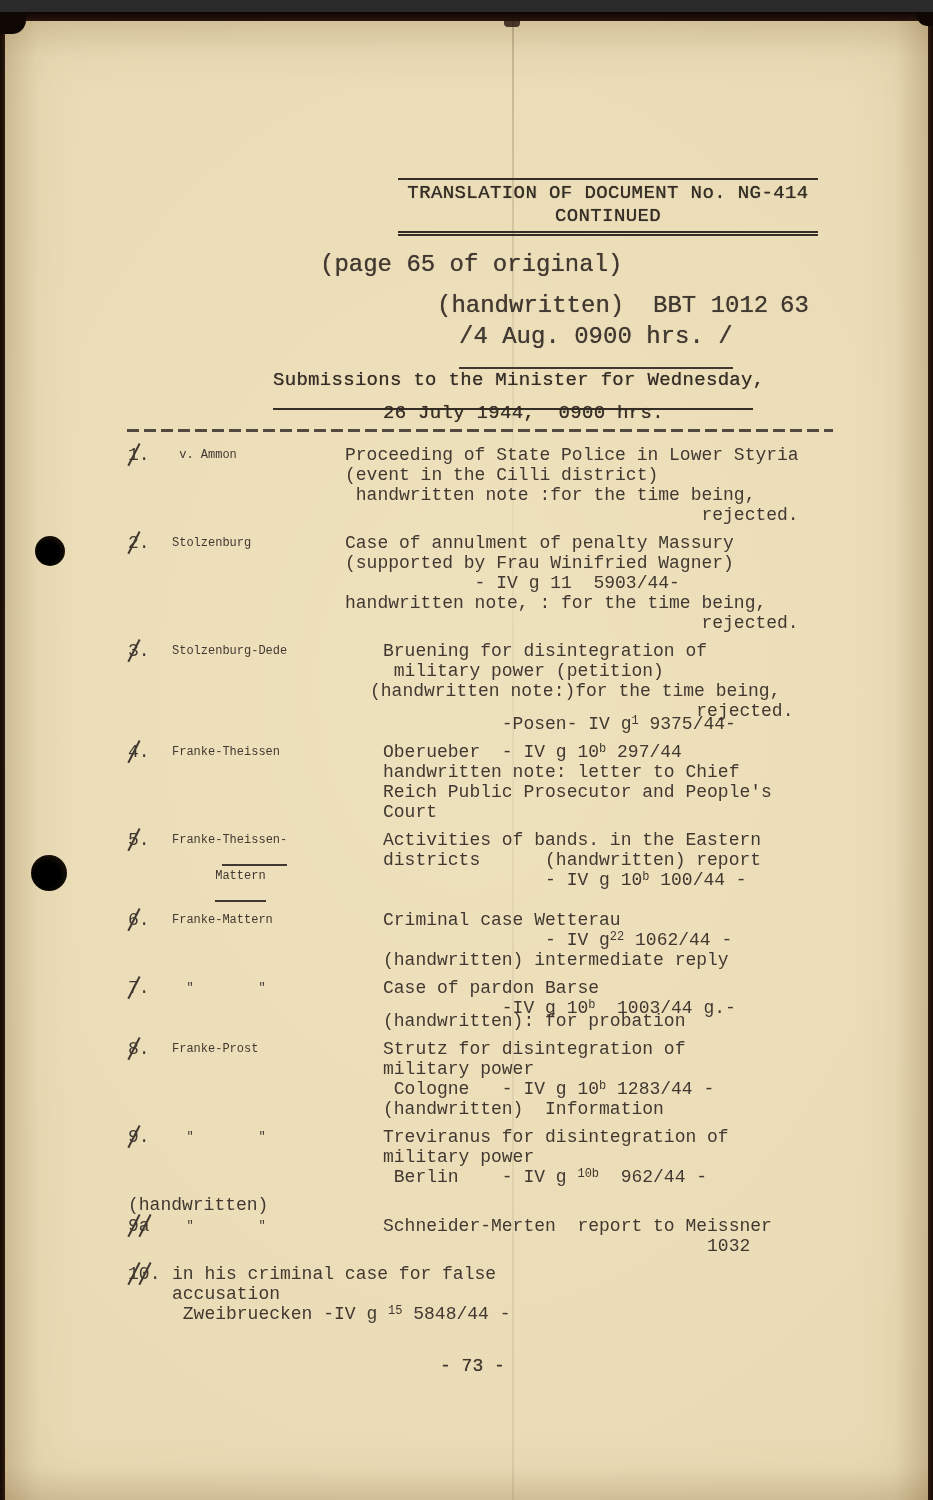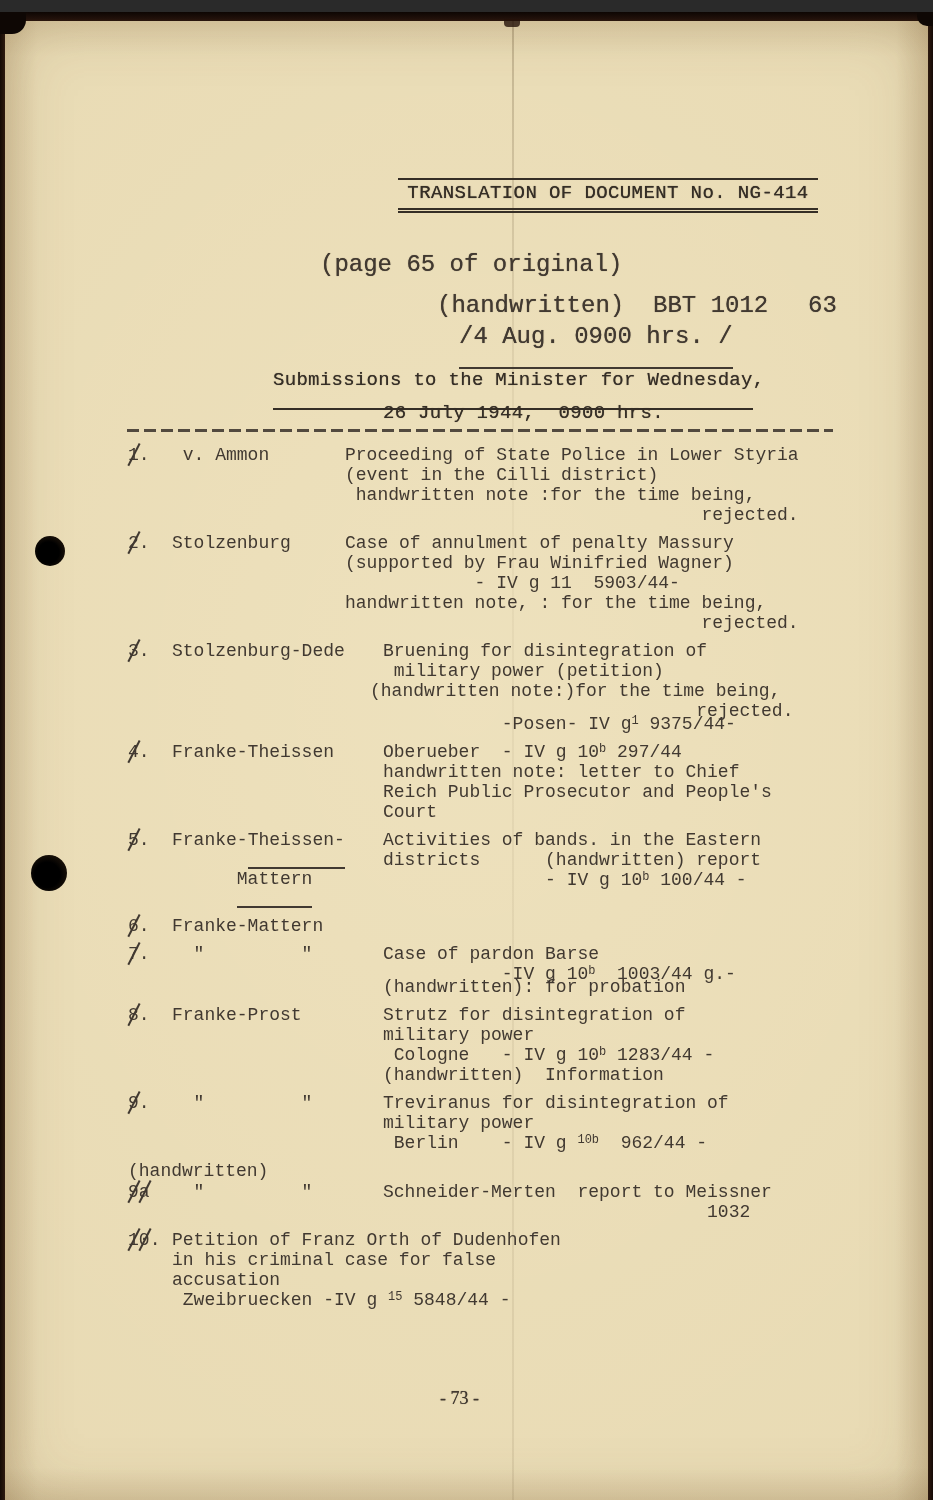"CONTINUED" div { html: none -> <div>CONTINUED</div> }
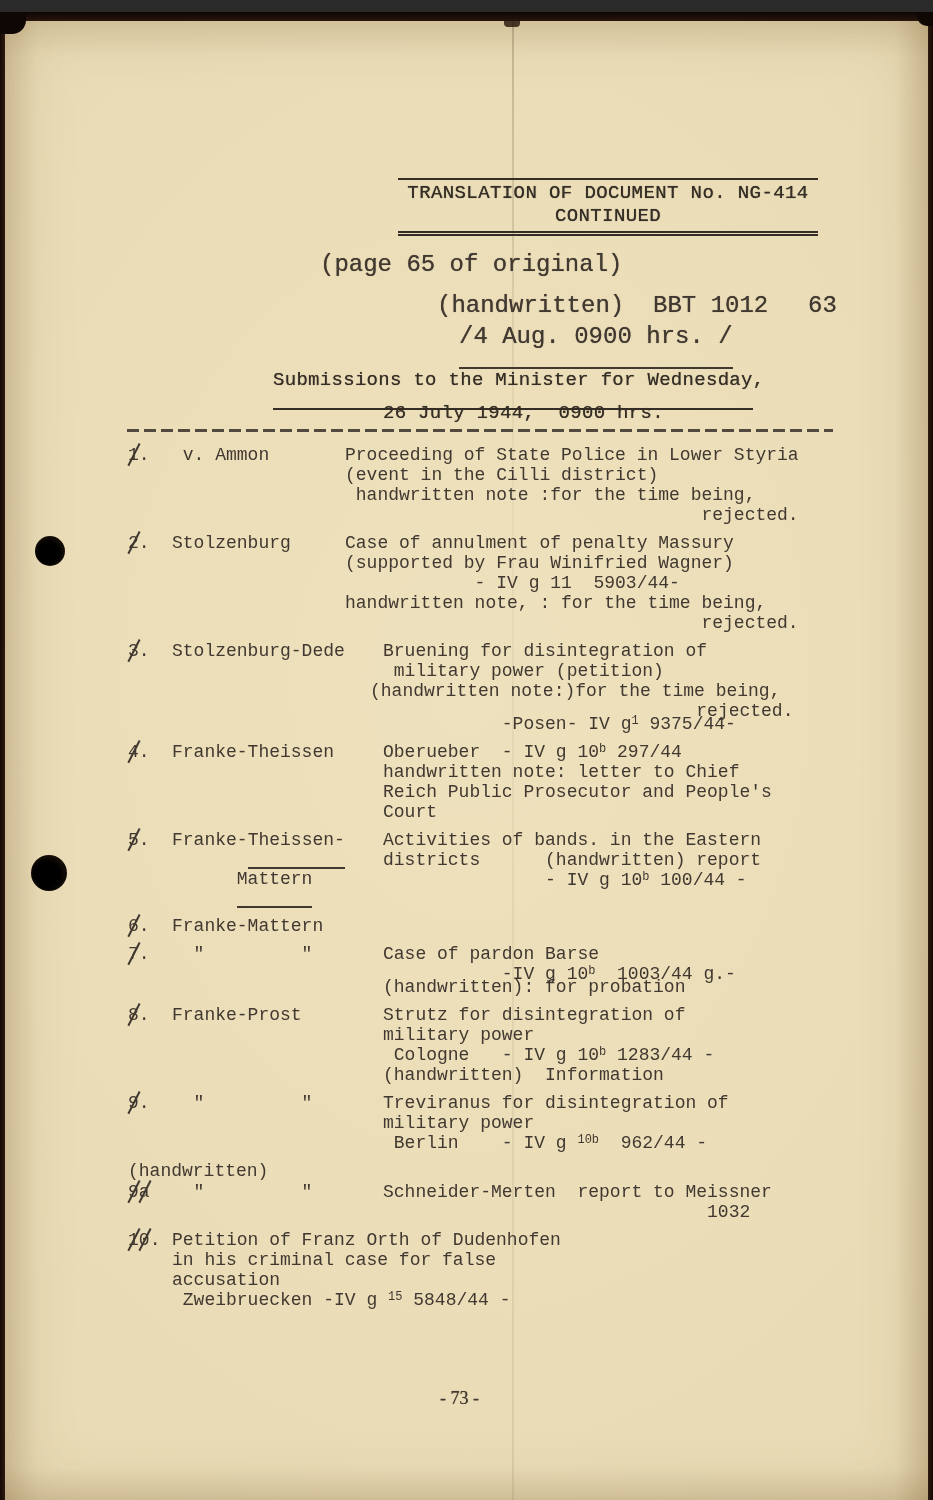"63" div.txt { left: 808px -> 780px }
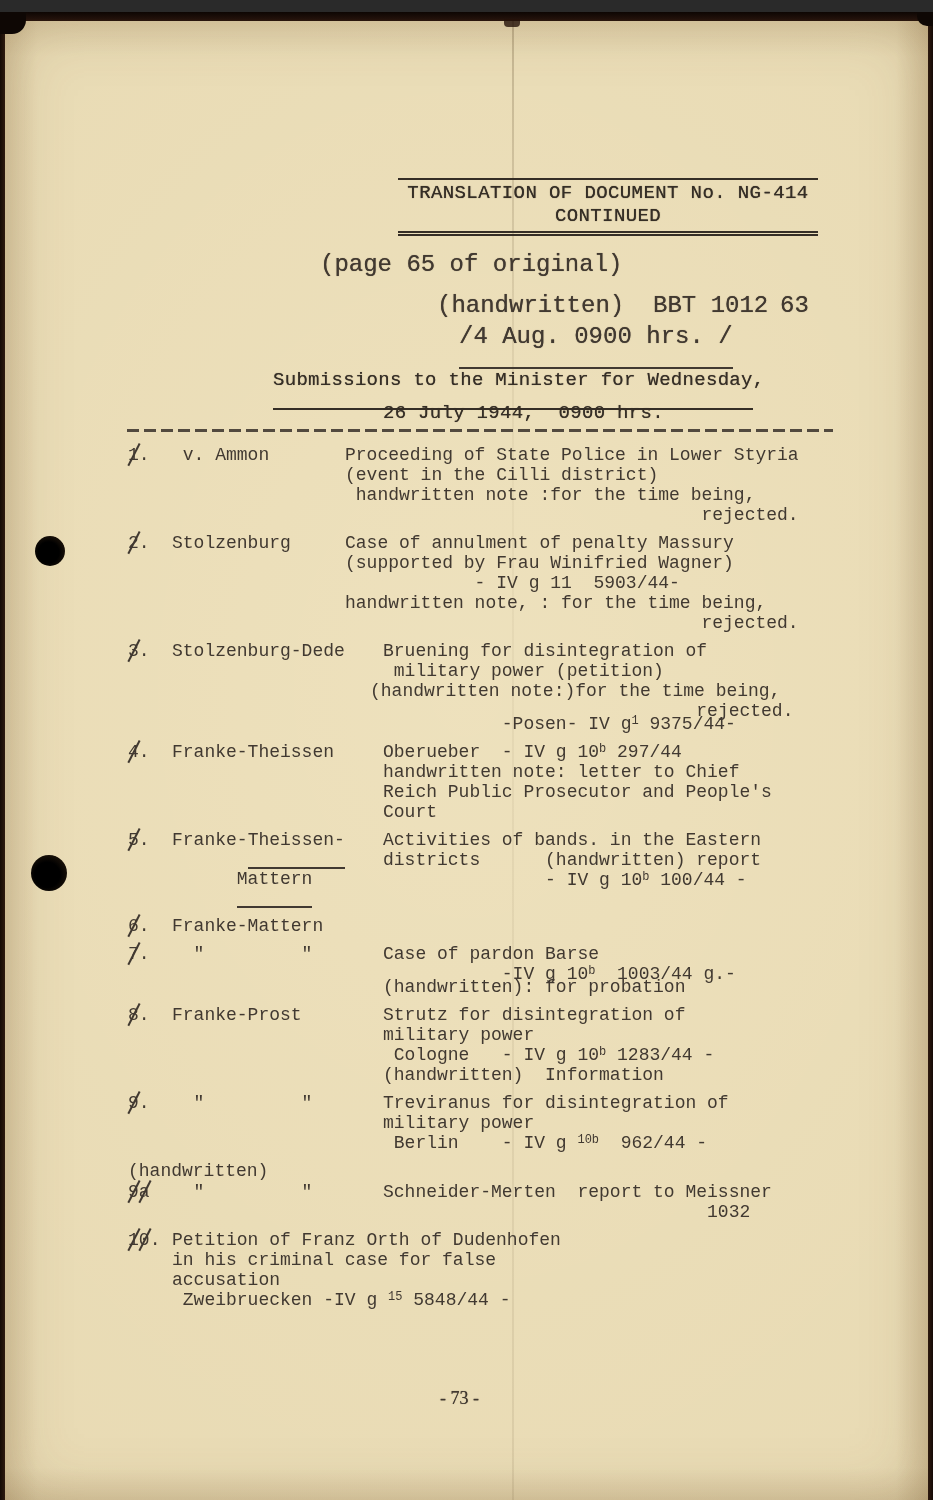"v. Ammon" .entry-name { font-size: 18px -> 12px }
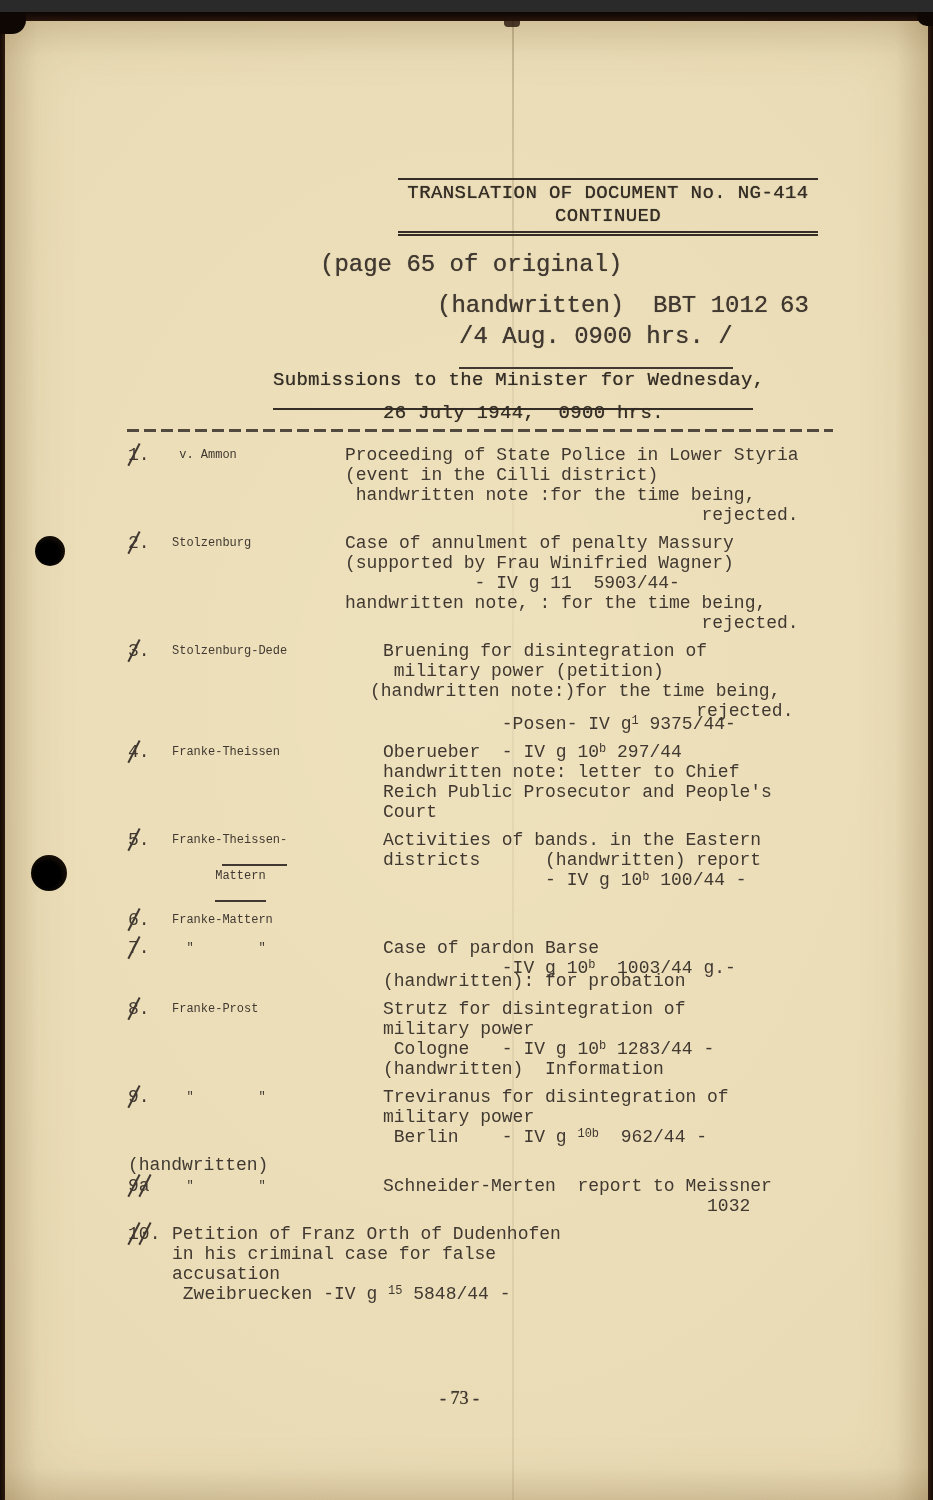"Criminal case Wetterau" div.entry-desc { html: none -> <div> <div>Criminal case Wetterau</div> <div> - IV g<sup>22</sup> 1062/44 -</div> <div>(handwritten) intermediate reply</div> </div> }
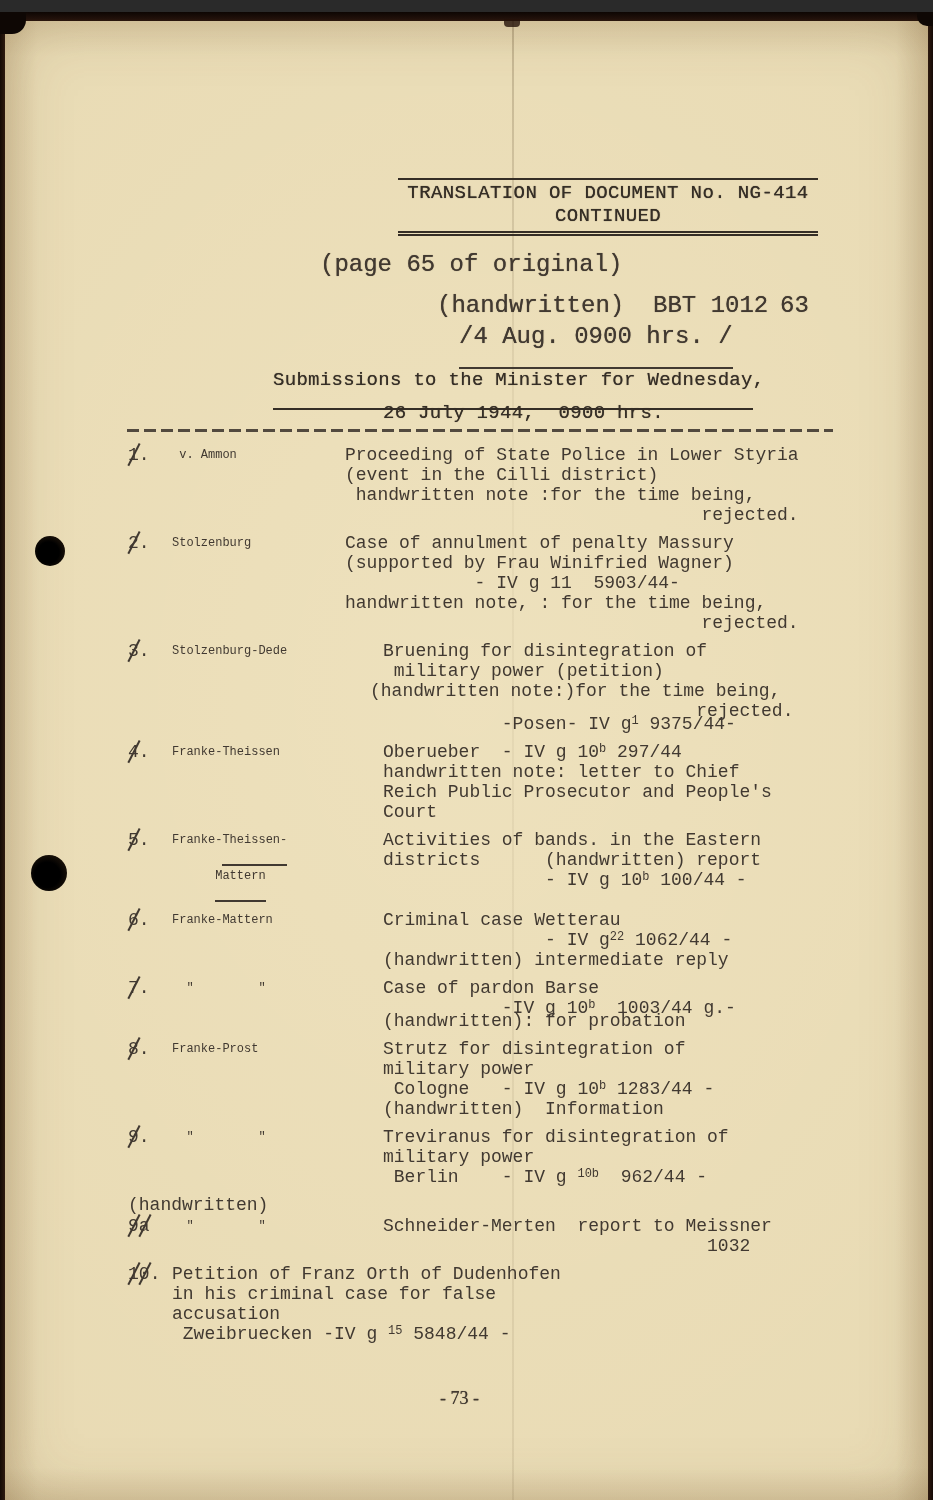"Petition of Franz Orth of" div.line { html: <div>Petition of Franz Orth of Dudenhofen</div> -> none }
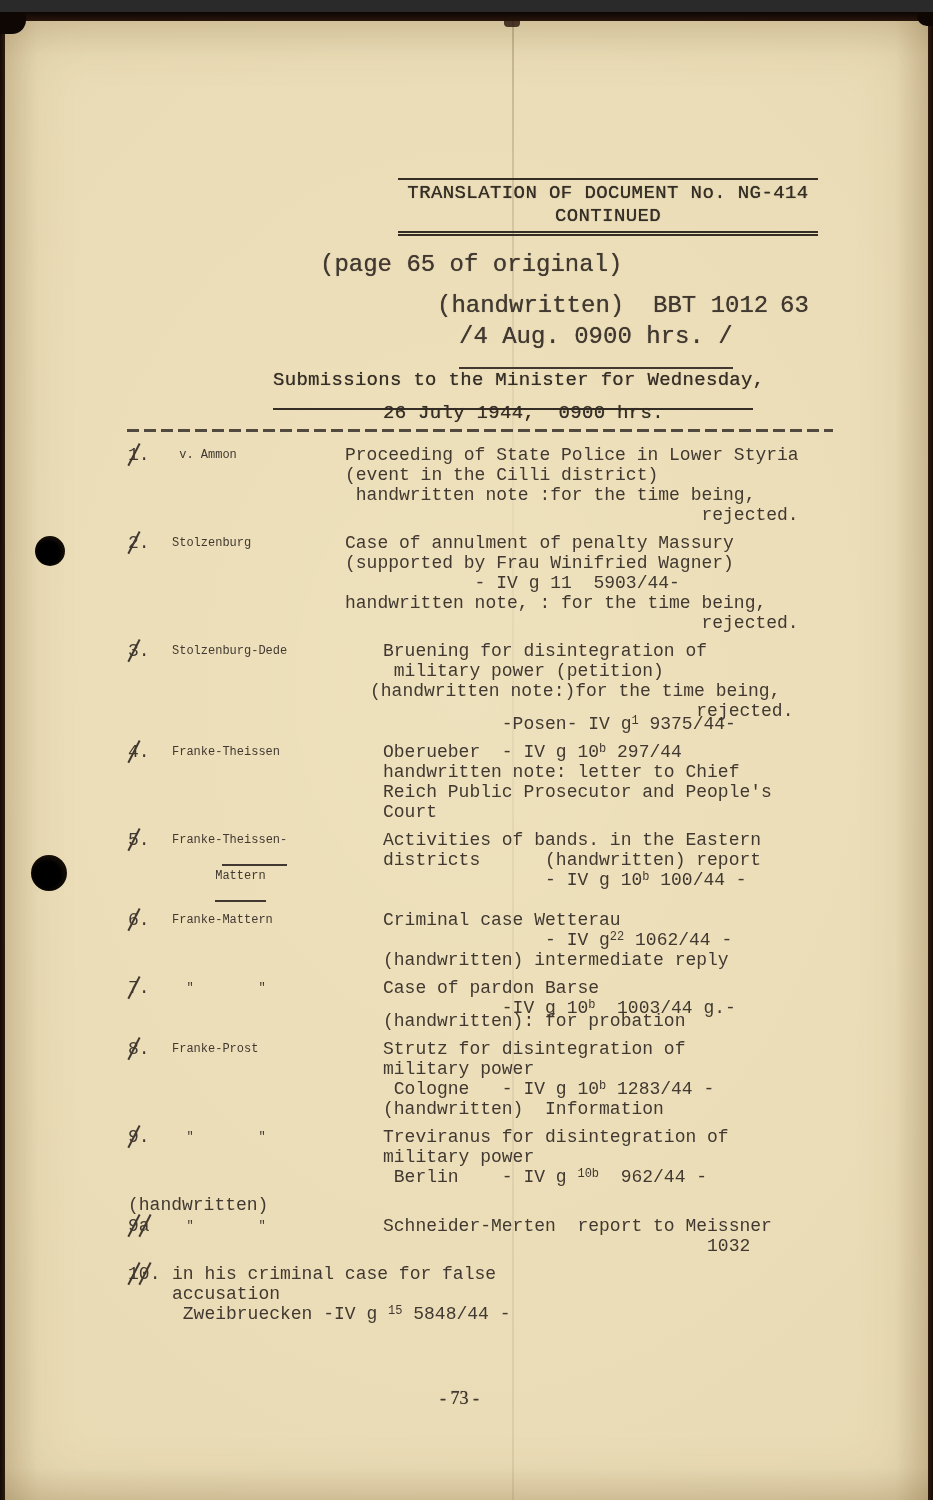"- 73 -" div.txt { font-family: Liberation Serif, serif -> none; top: 1375px -> 1343px }
